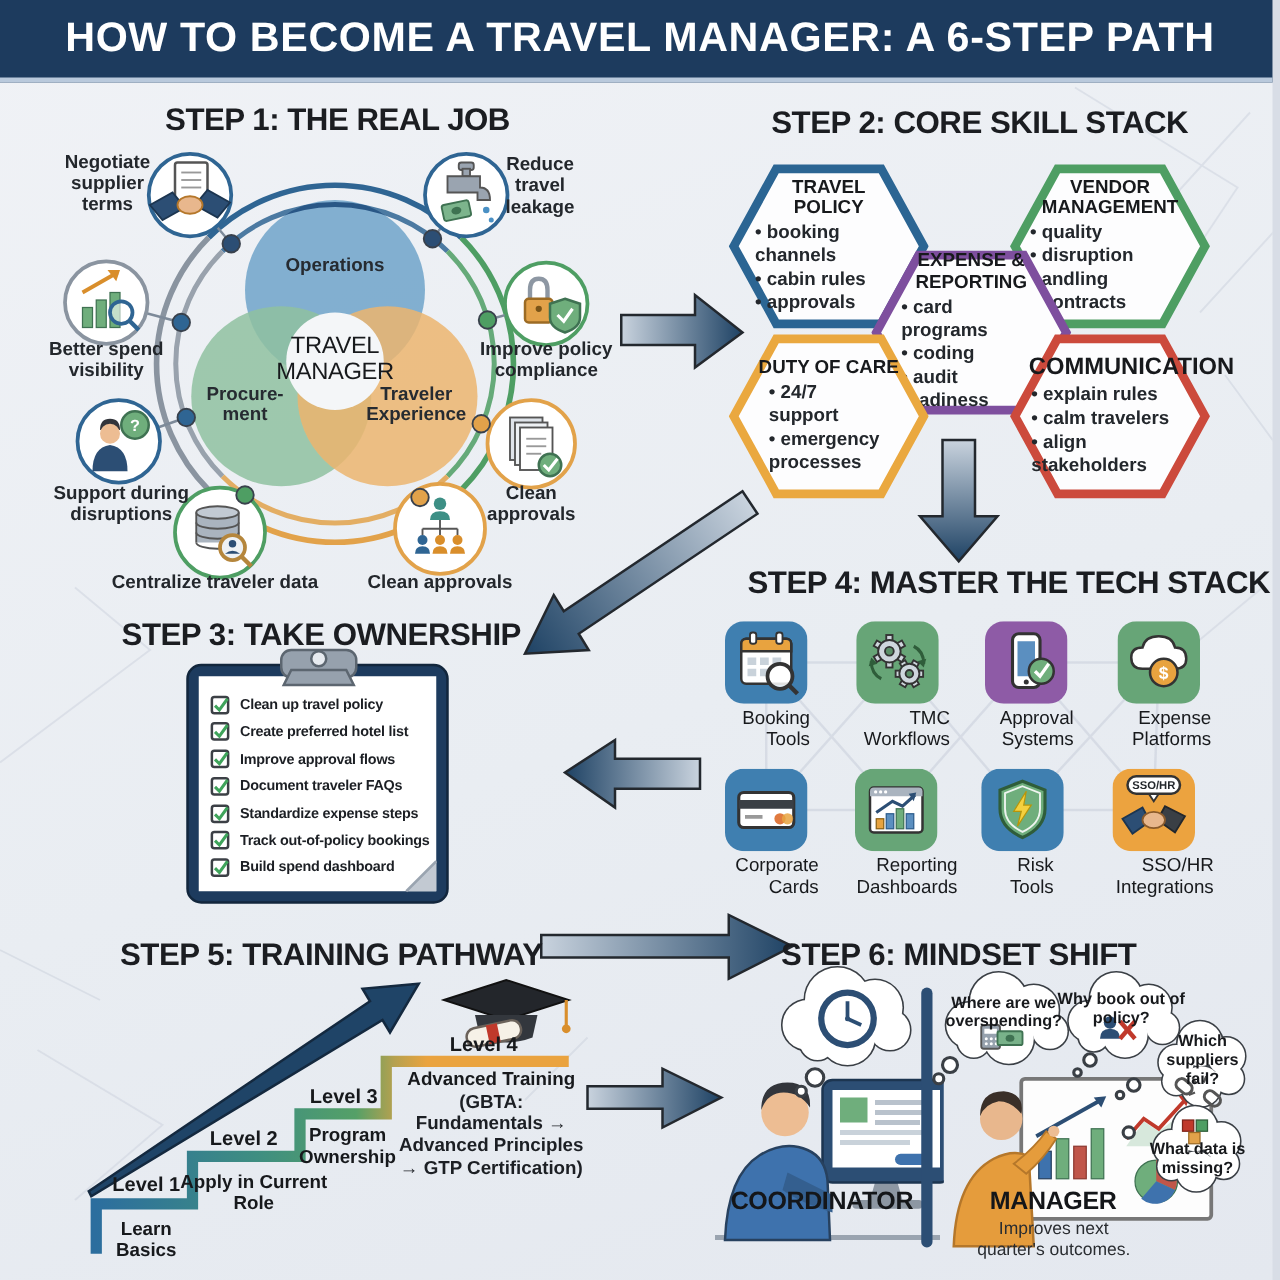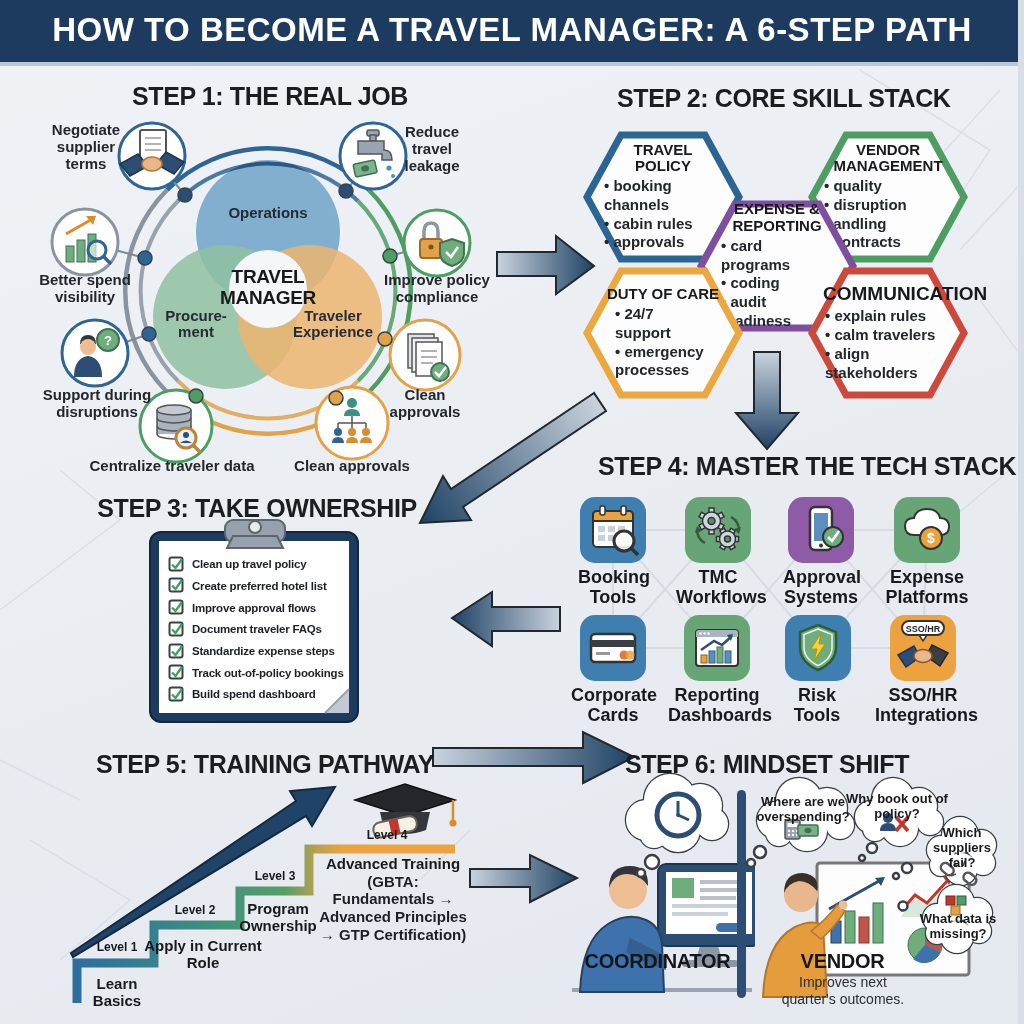"TRAVEL MANAGER" .venn-center { font-weight: bold -> normal }
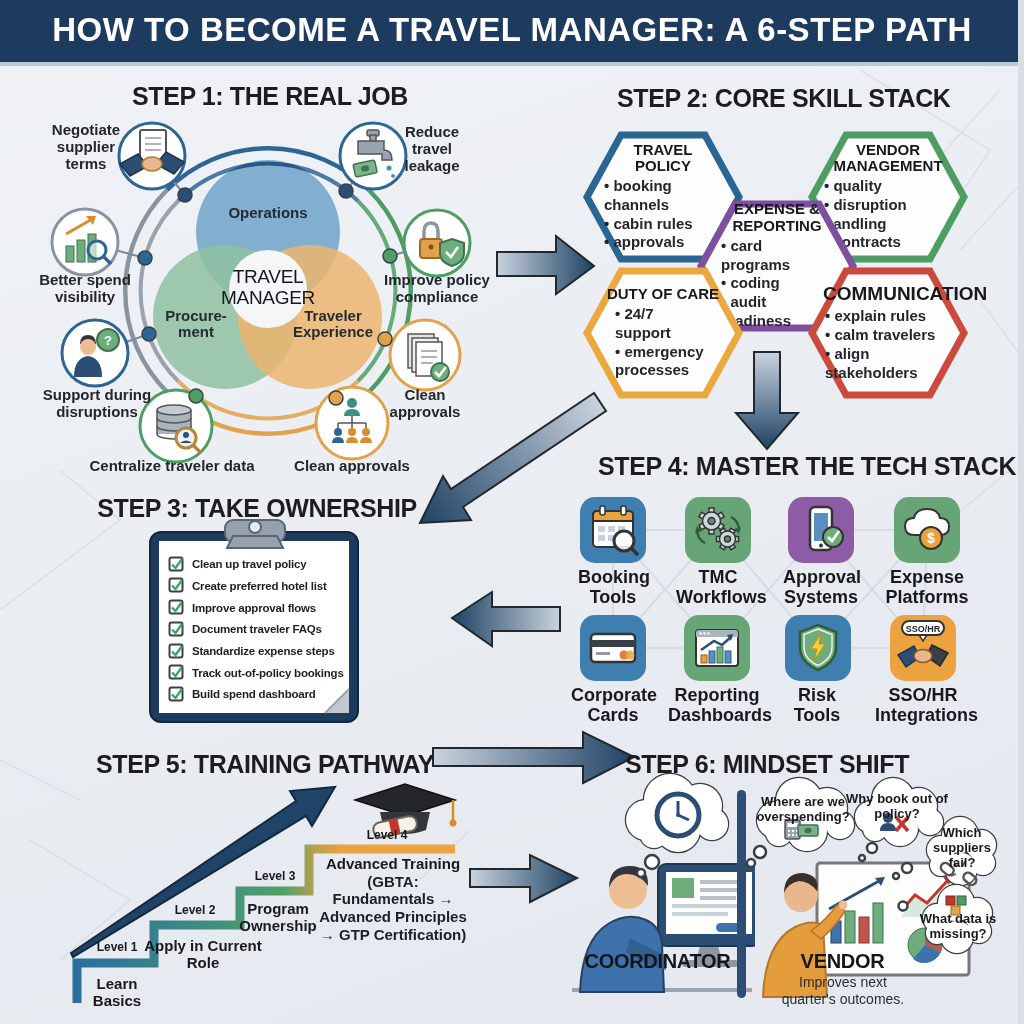"Booking Tools" .tlabel { font-size: 18px -> 15px; font-weight: bold -> normal; text-align: center -> right }
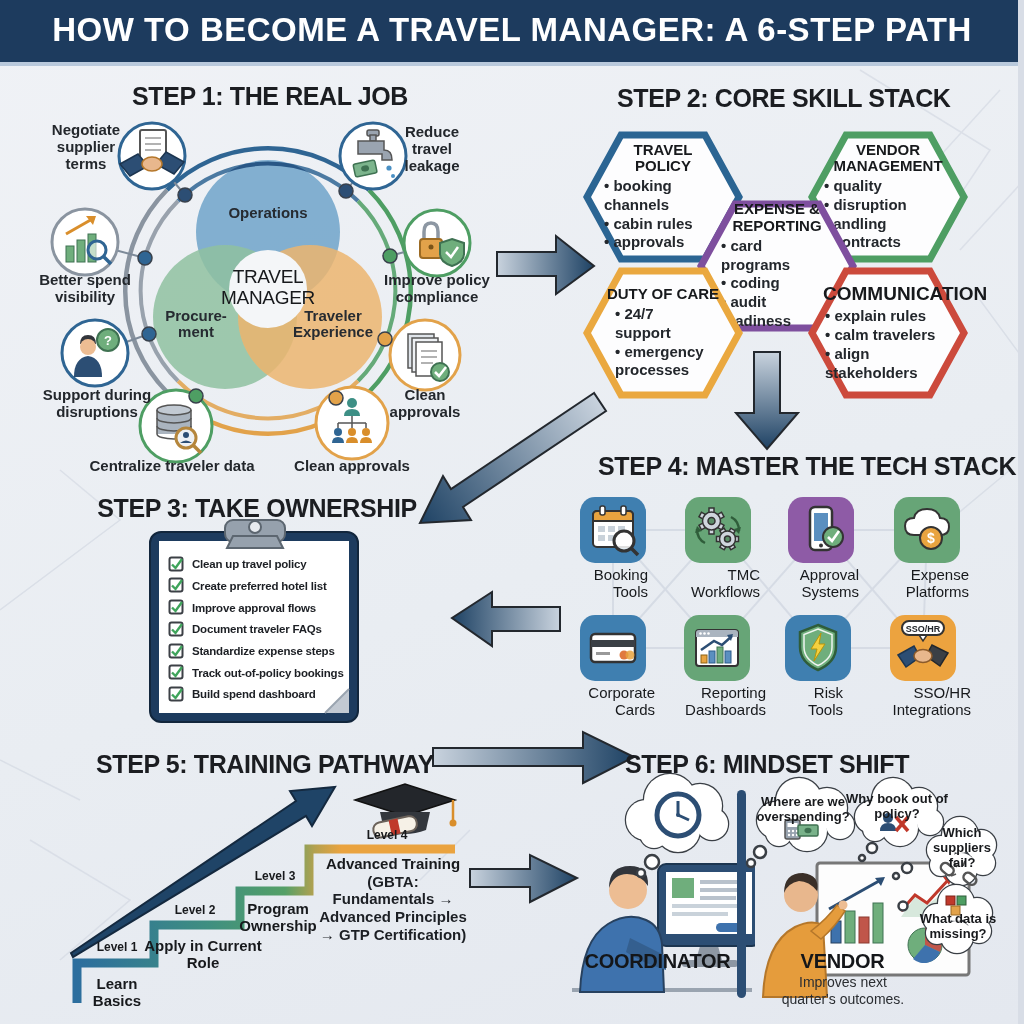"Level 4" .lvl { font-size: 12px -> 16px }
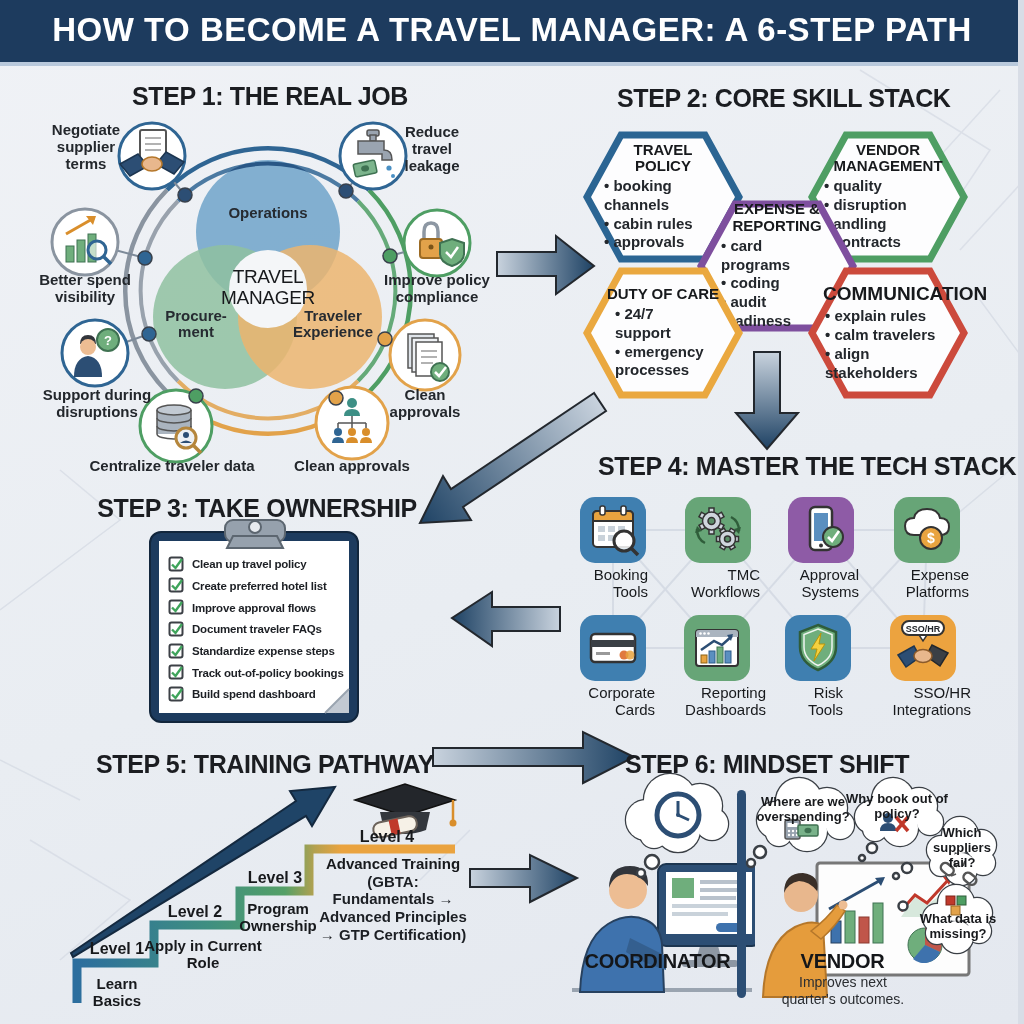"VENDOR" div.abs { text: VENDOR -> MANAGER }
